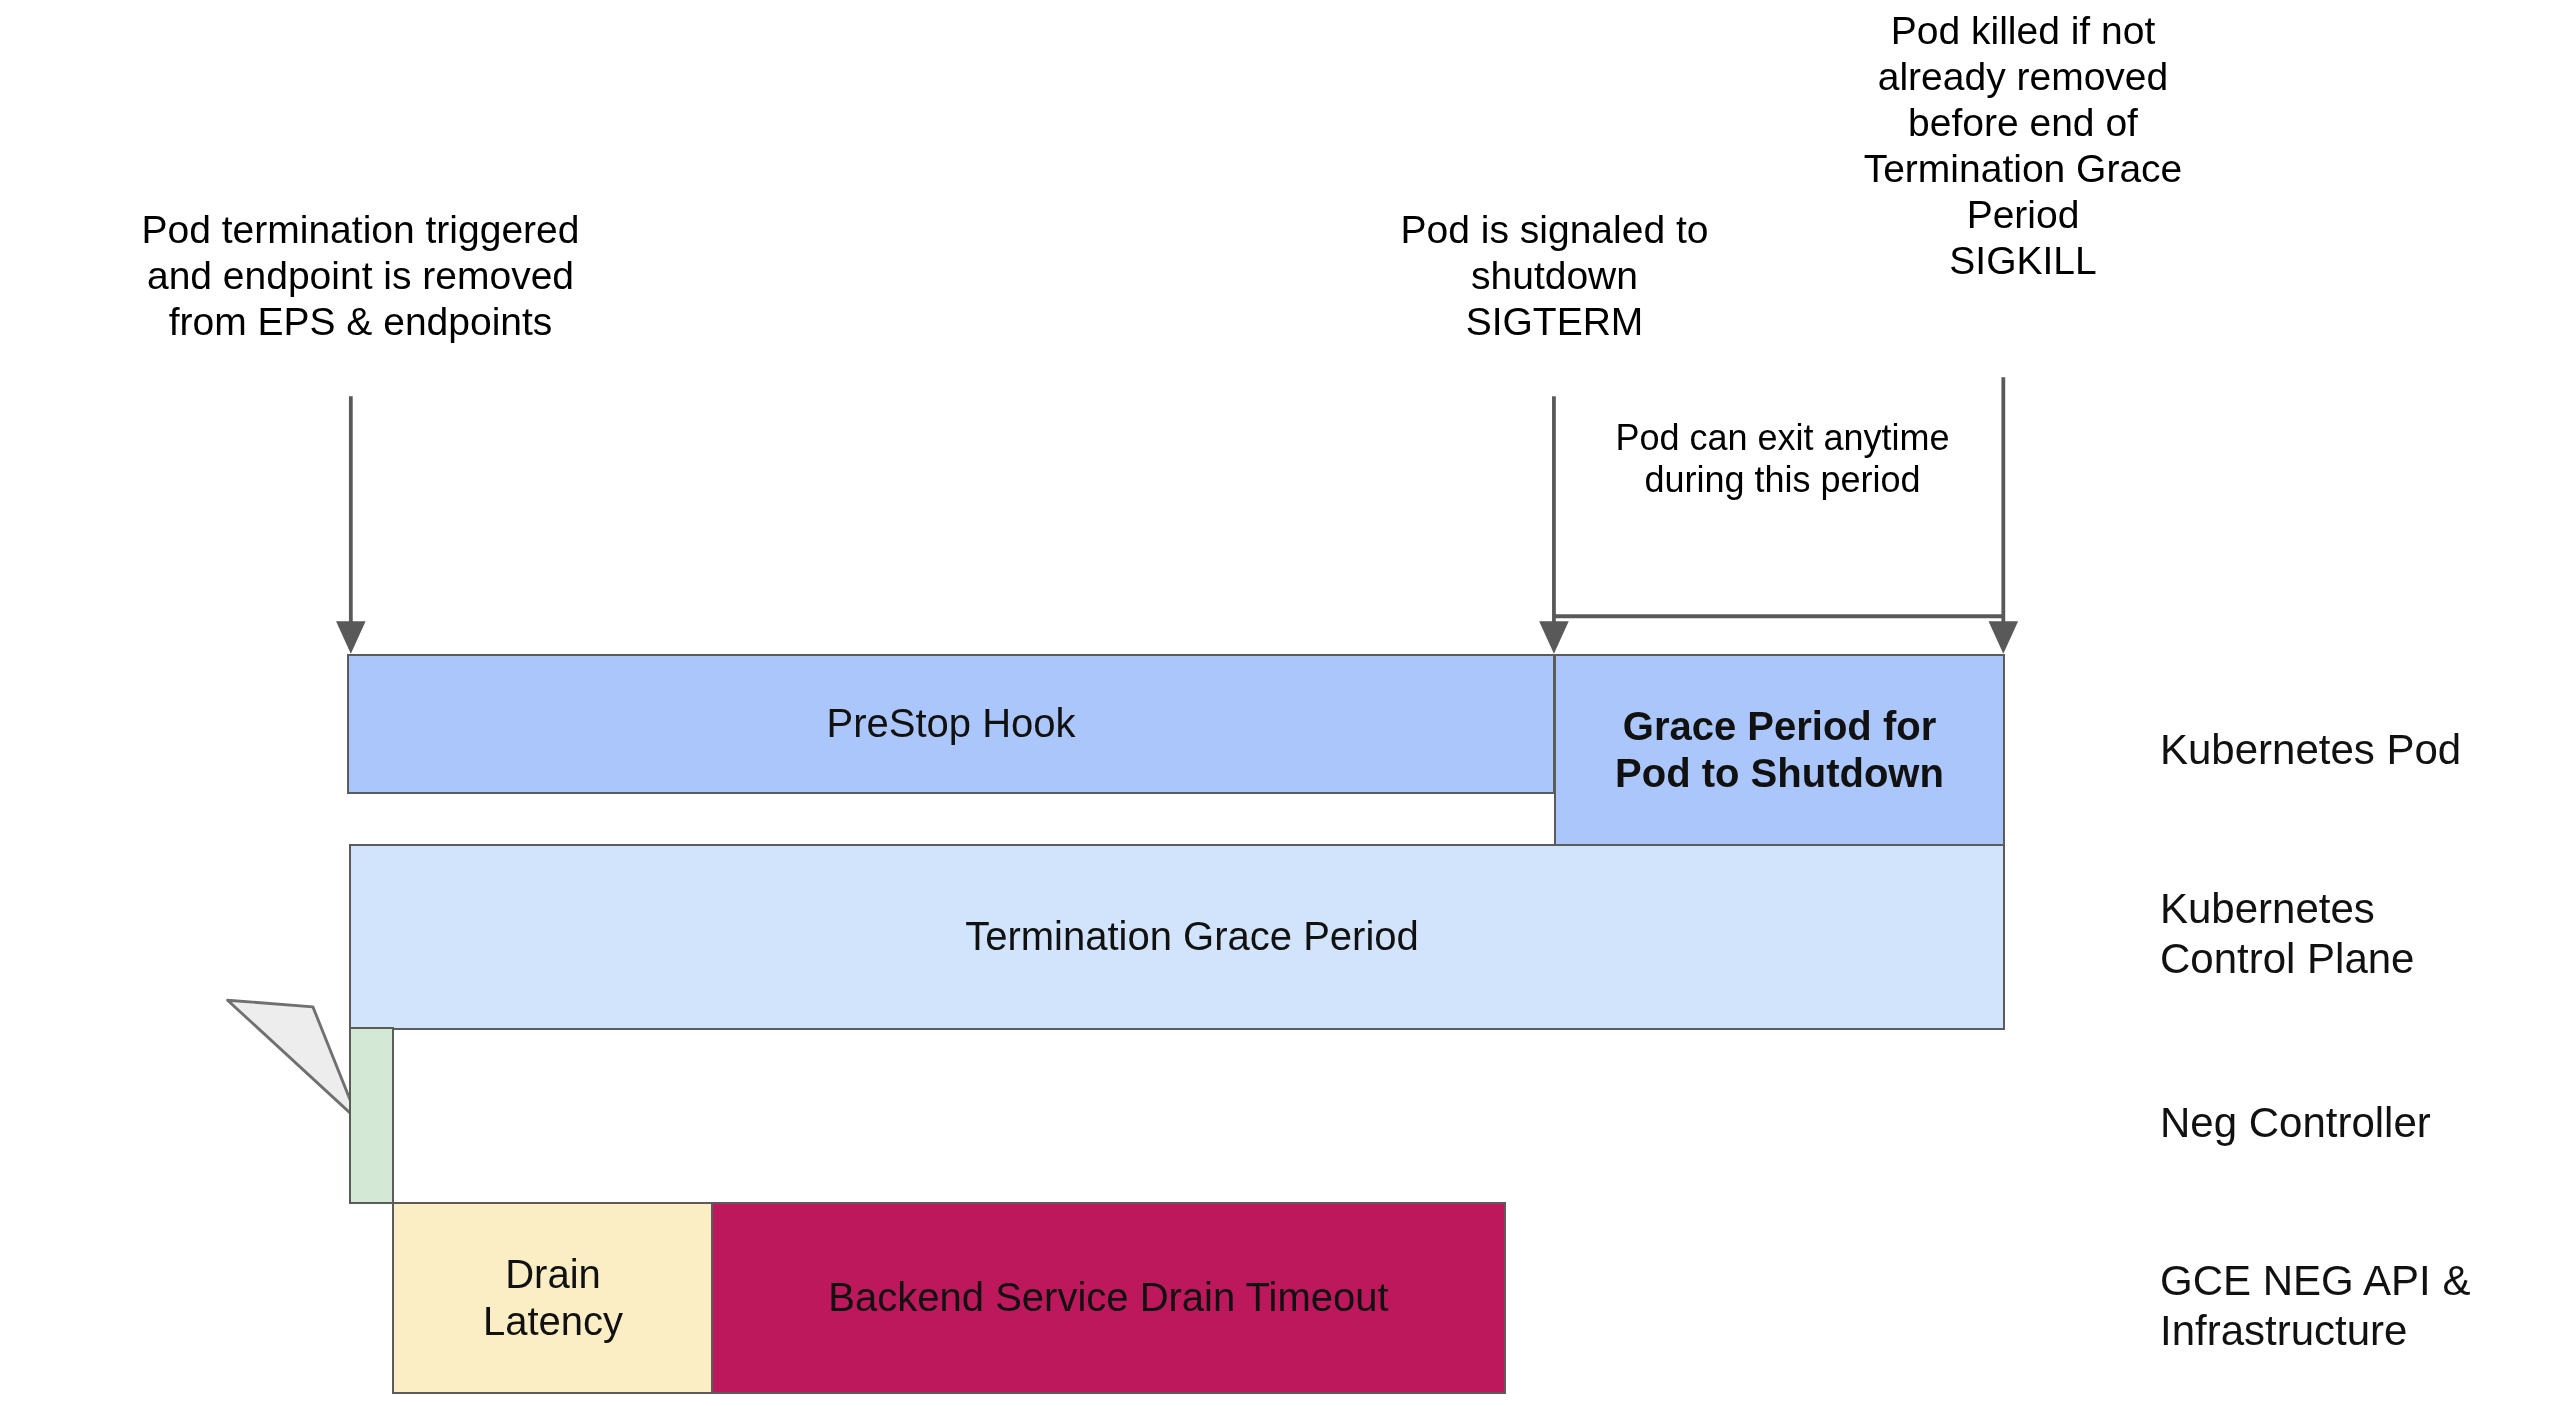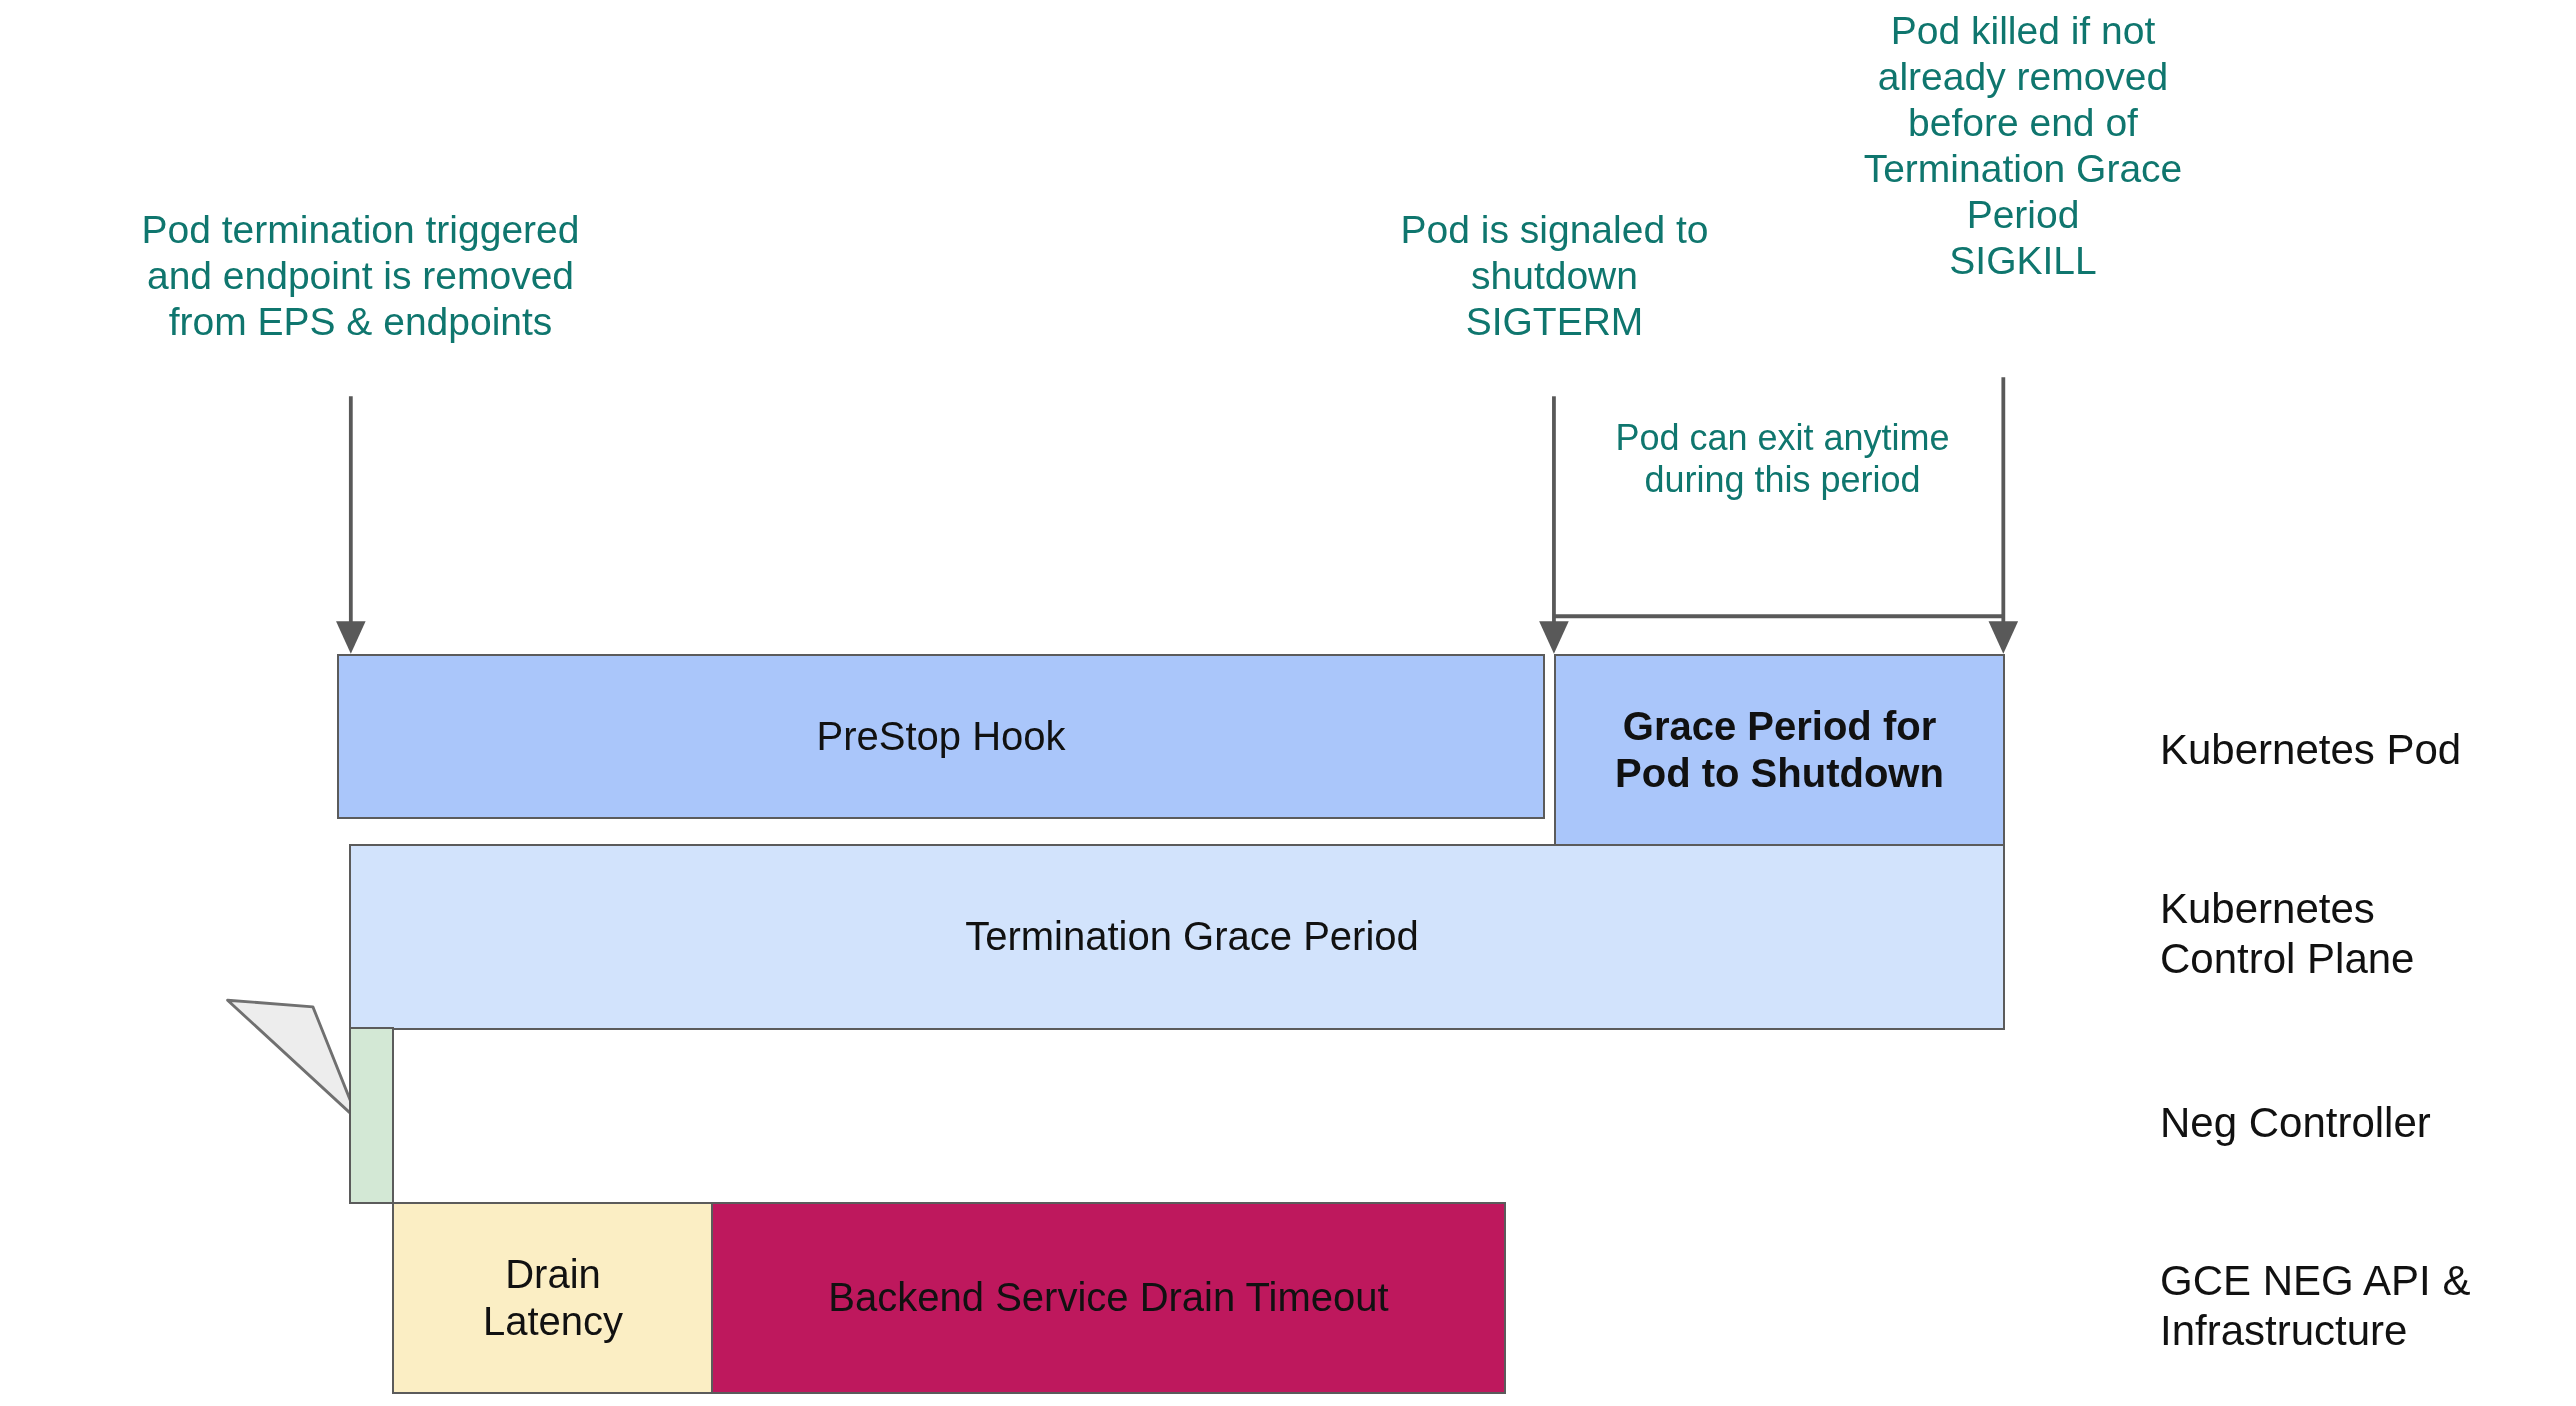"Pod killed if not" .note { color: #0f766e -> #000000 }
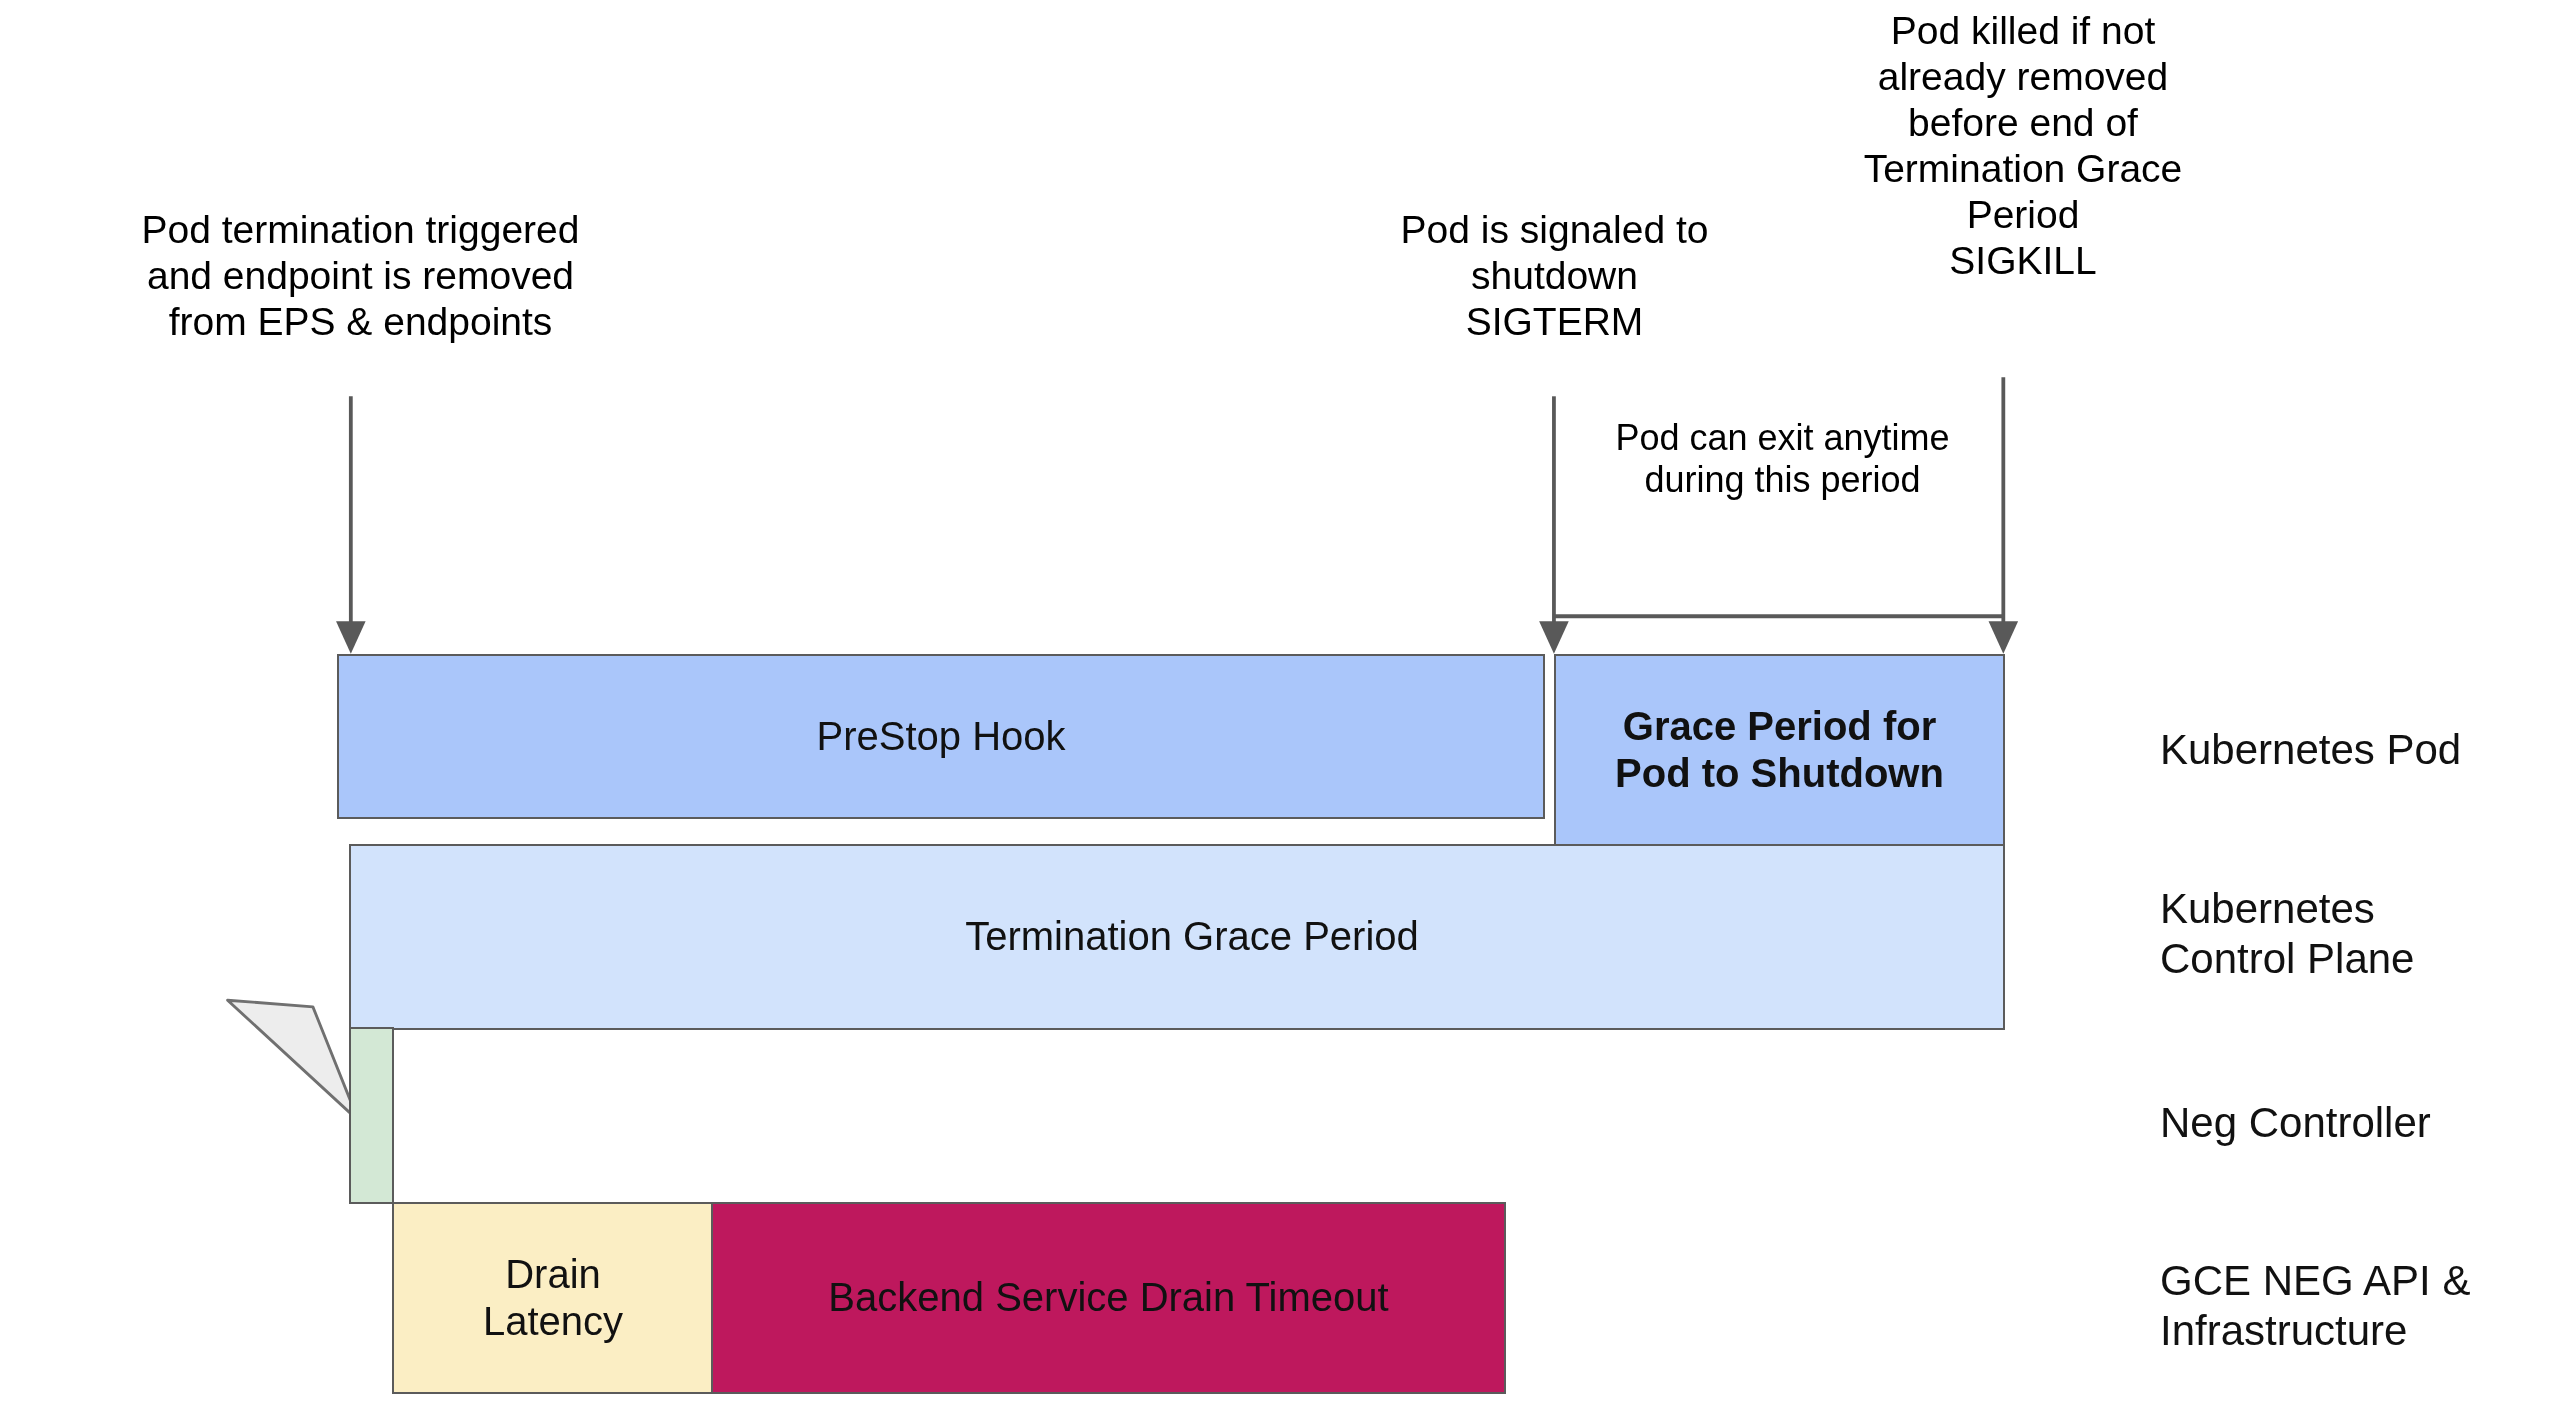"PreStop Hook" div.bar { height: 165px -> 140px; left: 337px -> 347px }
